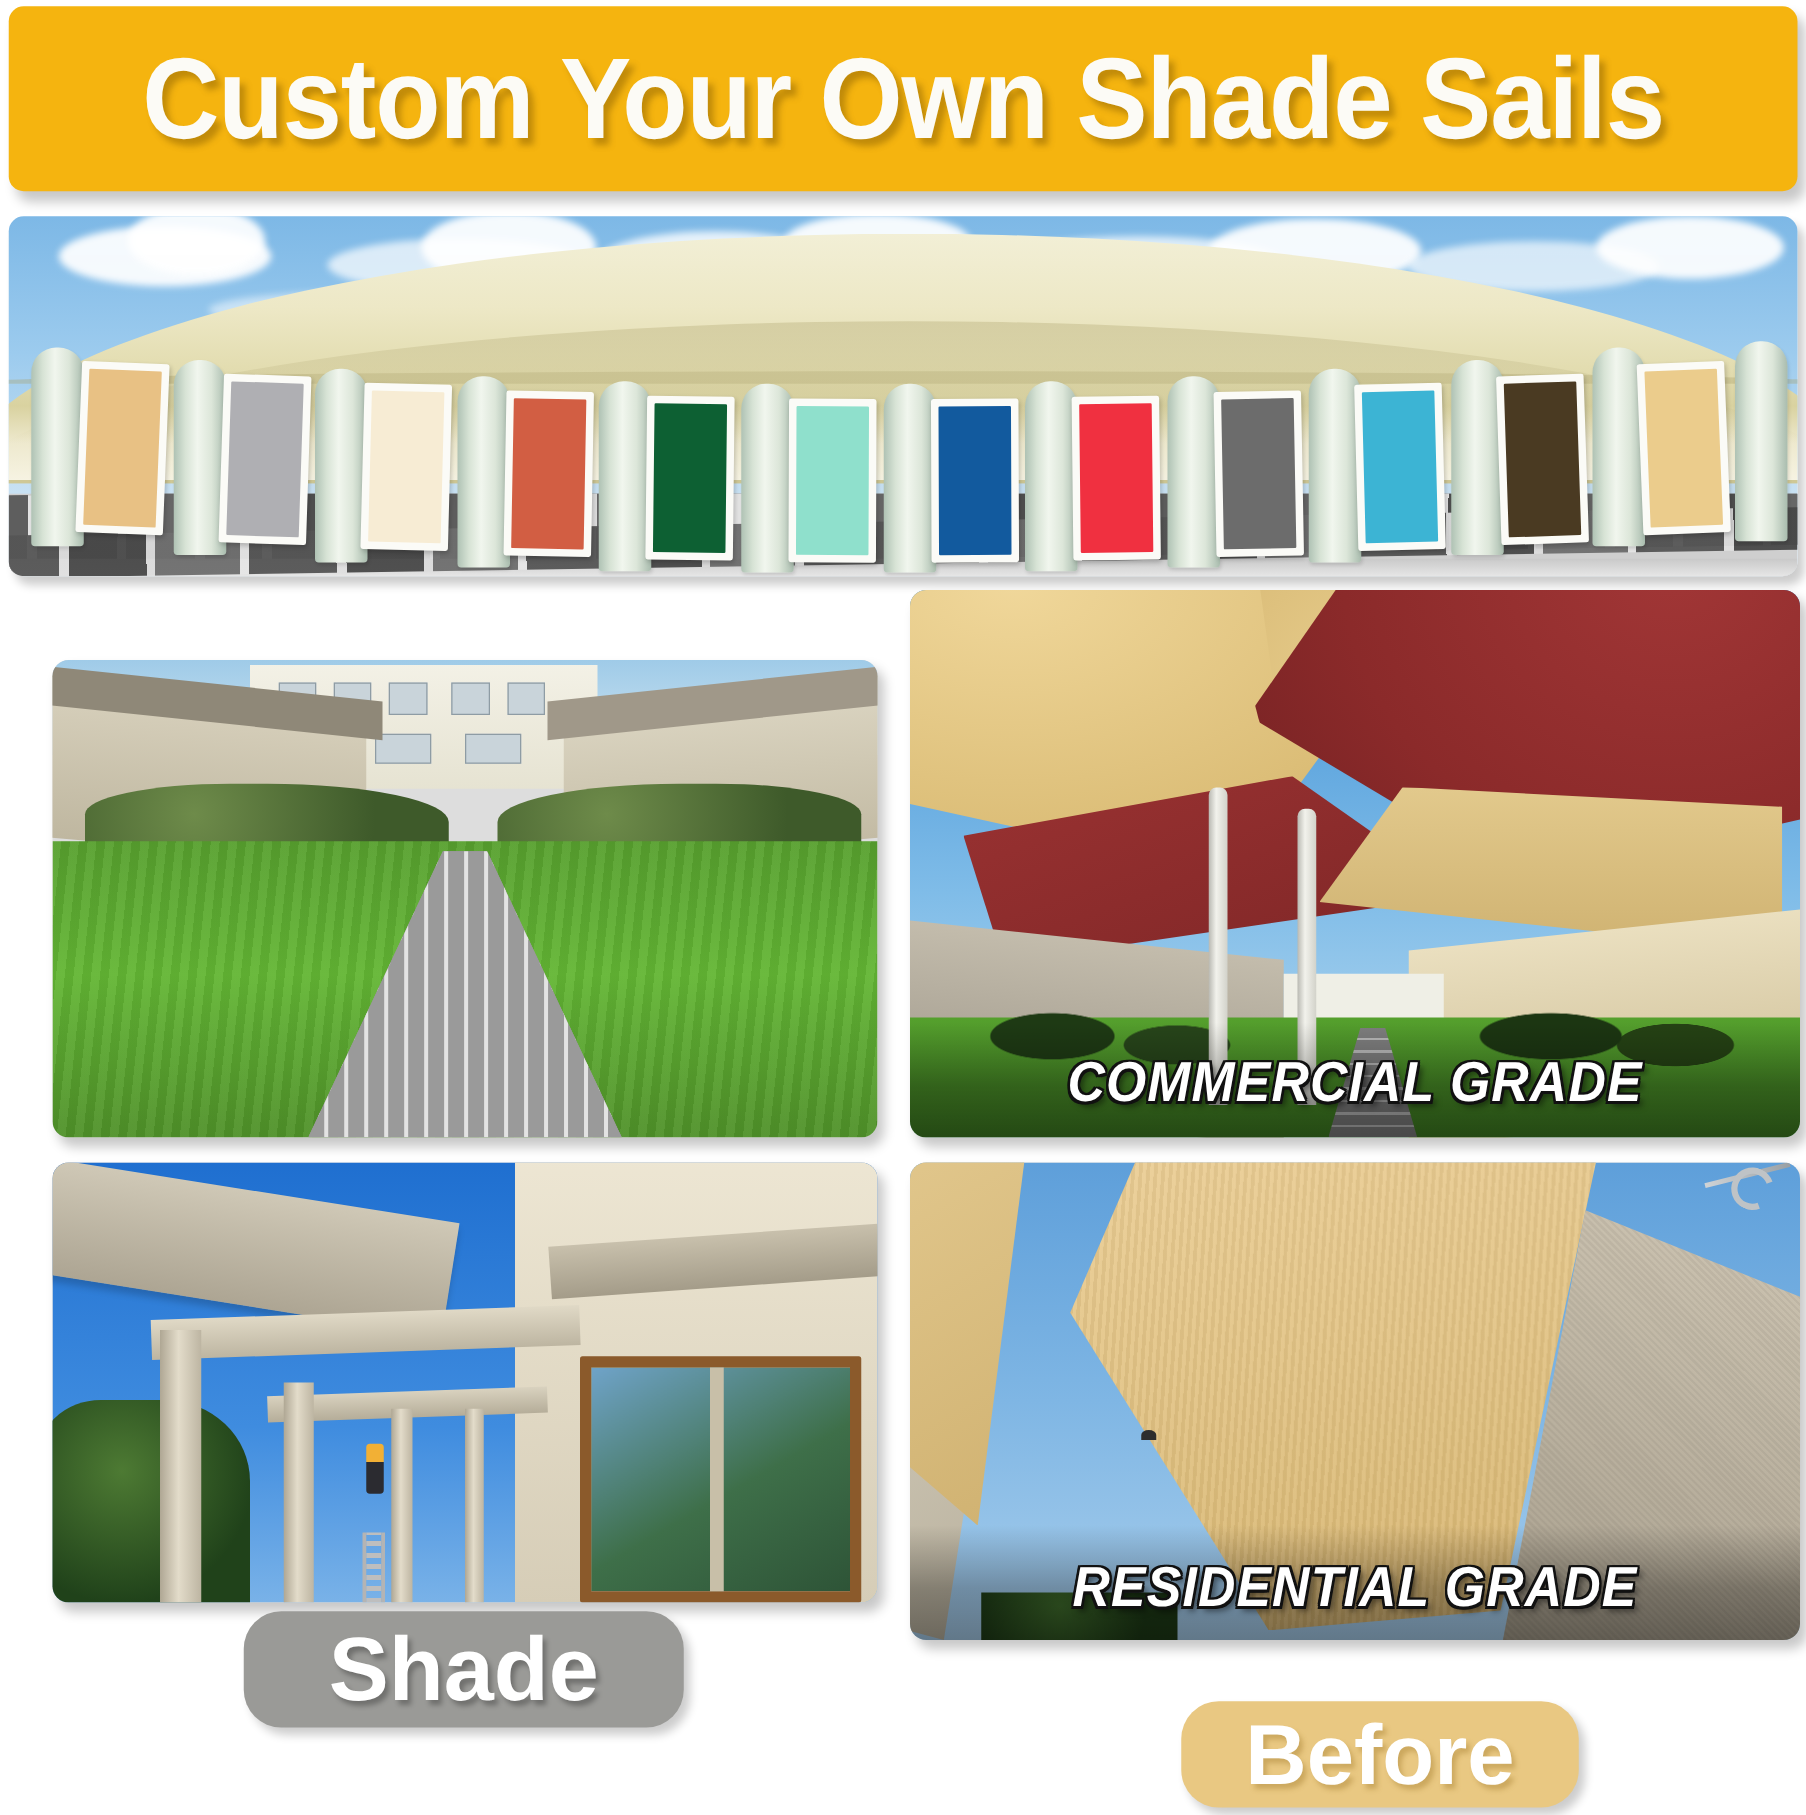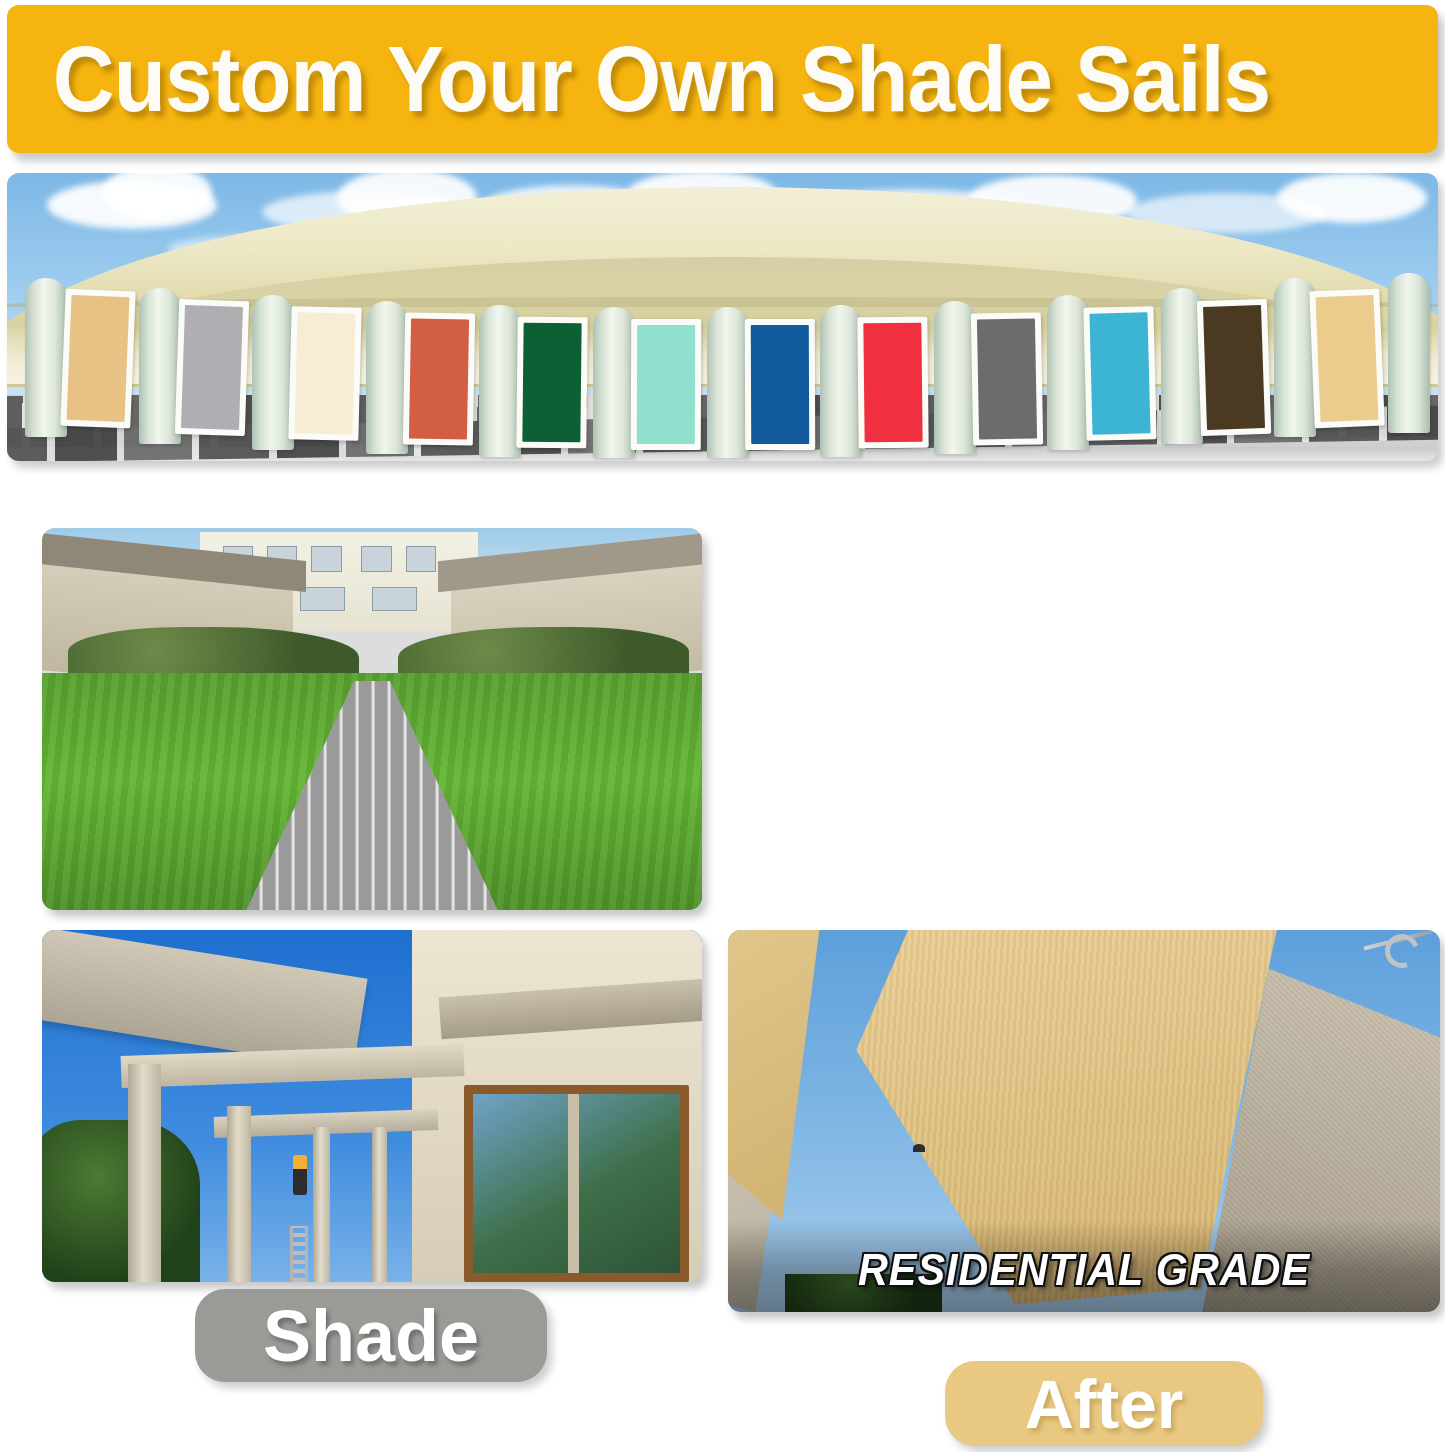"Custom Your Own Shade Sails" .banner { justify-content: none -> center }
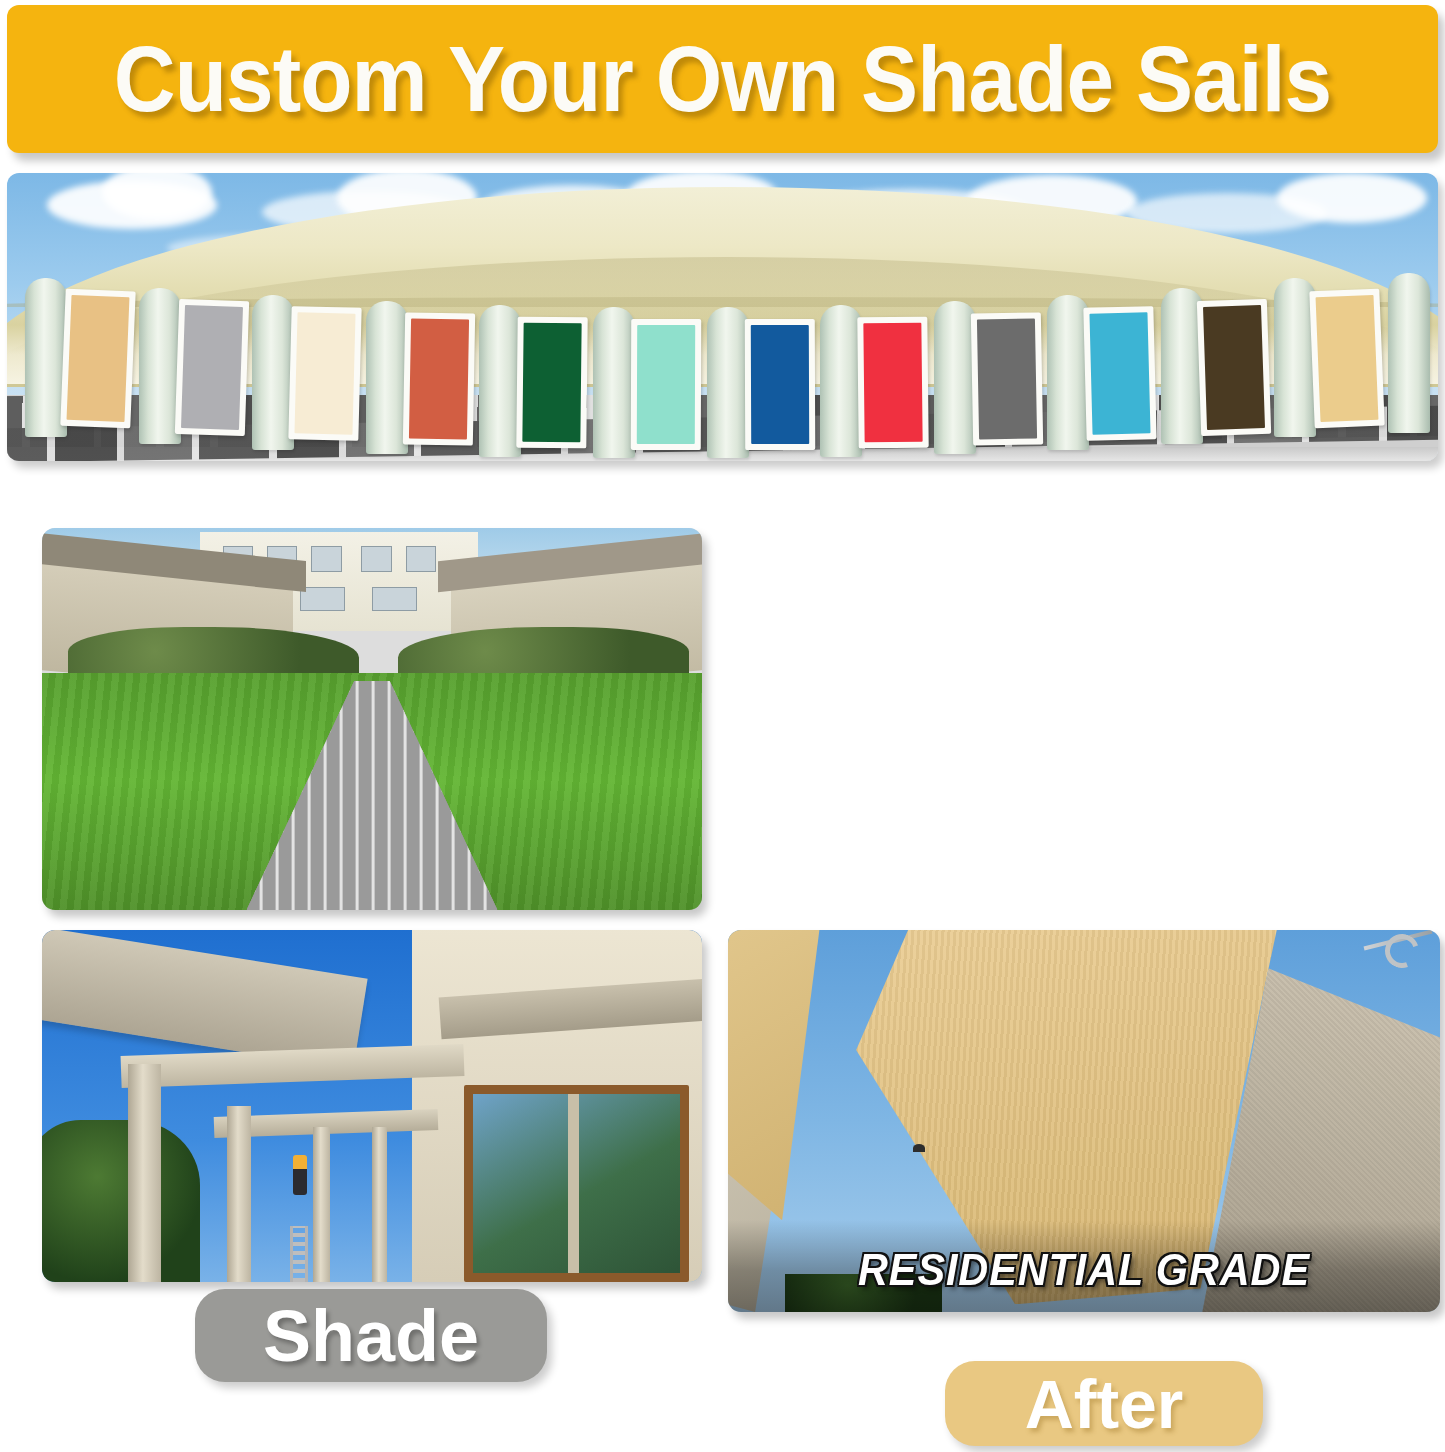"COMMERCIAL GRADE" div.card { html: none -> <div> <div></div> <div></div> <div></div> <div></div> <div></div> <div></div> <div></div> <div></div> <div></div> <div></div> <div></div> <div></div> <div></div> <div></div> <div></div> <div>COMMERCIAL GRADE</div> </div> }
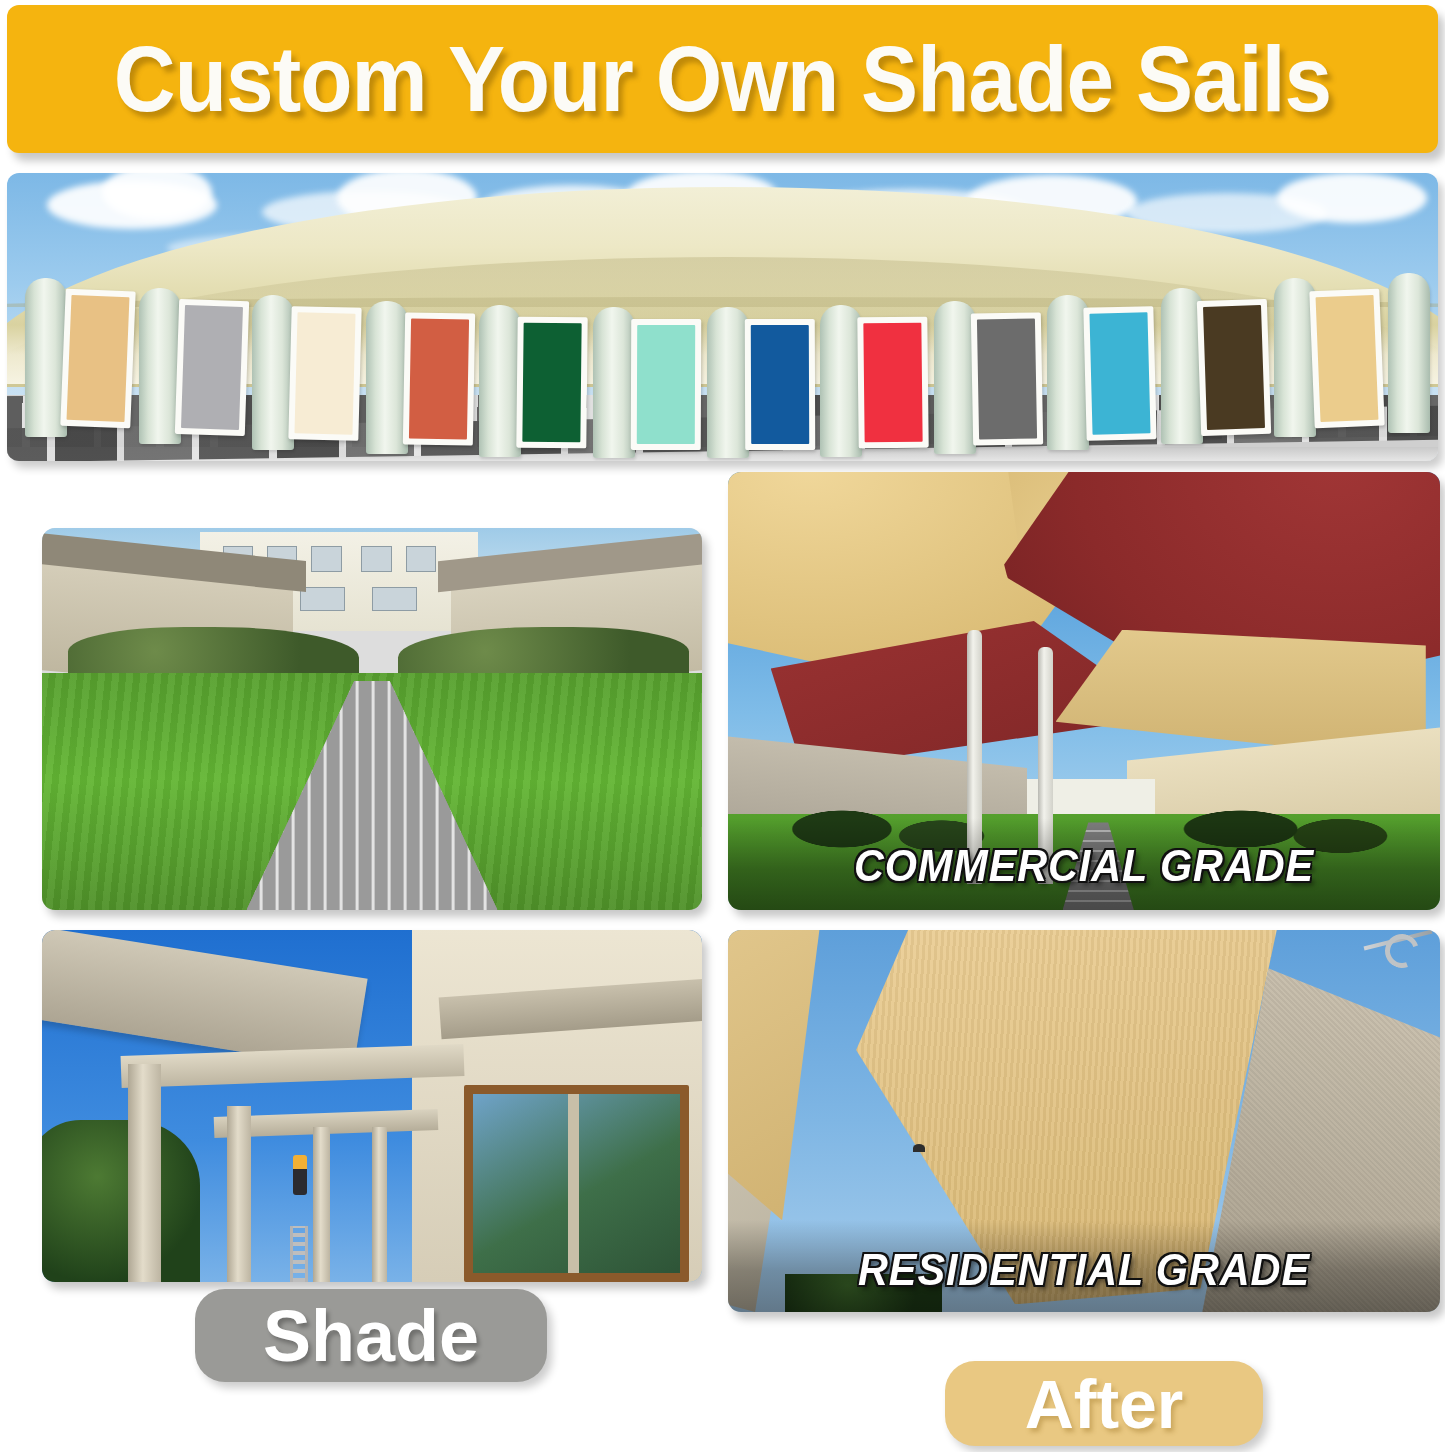"After" span.badge-text { text: After -> Before }
